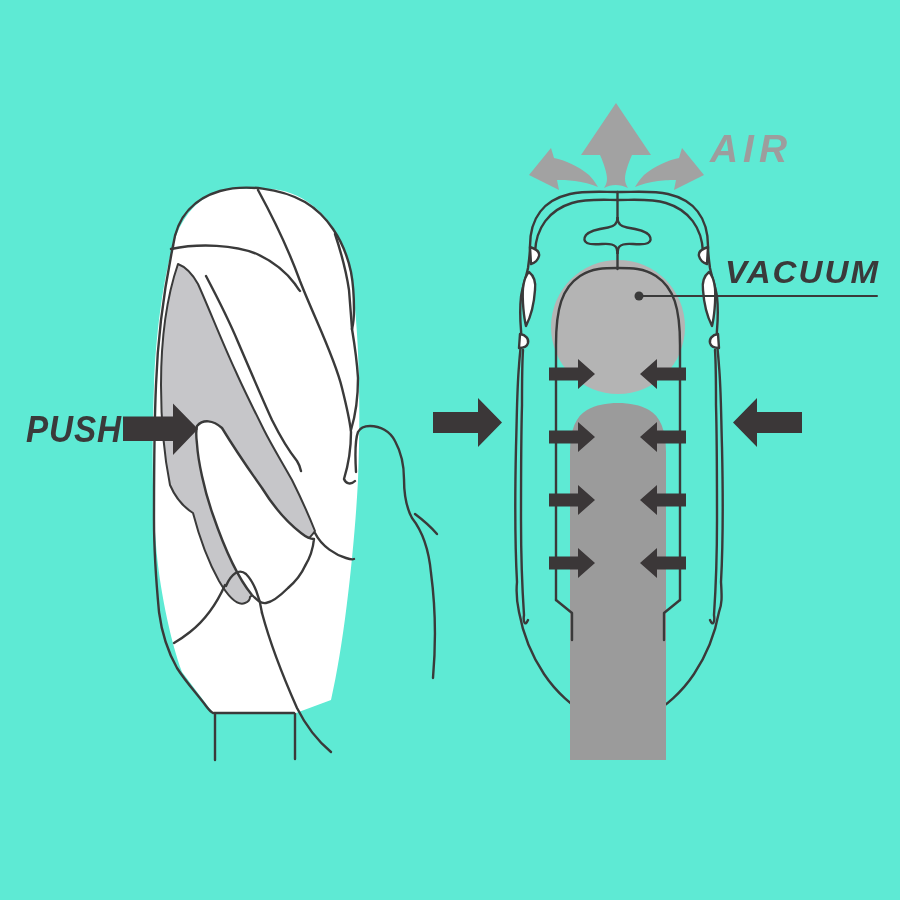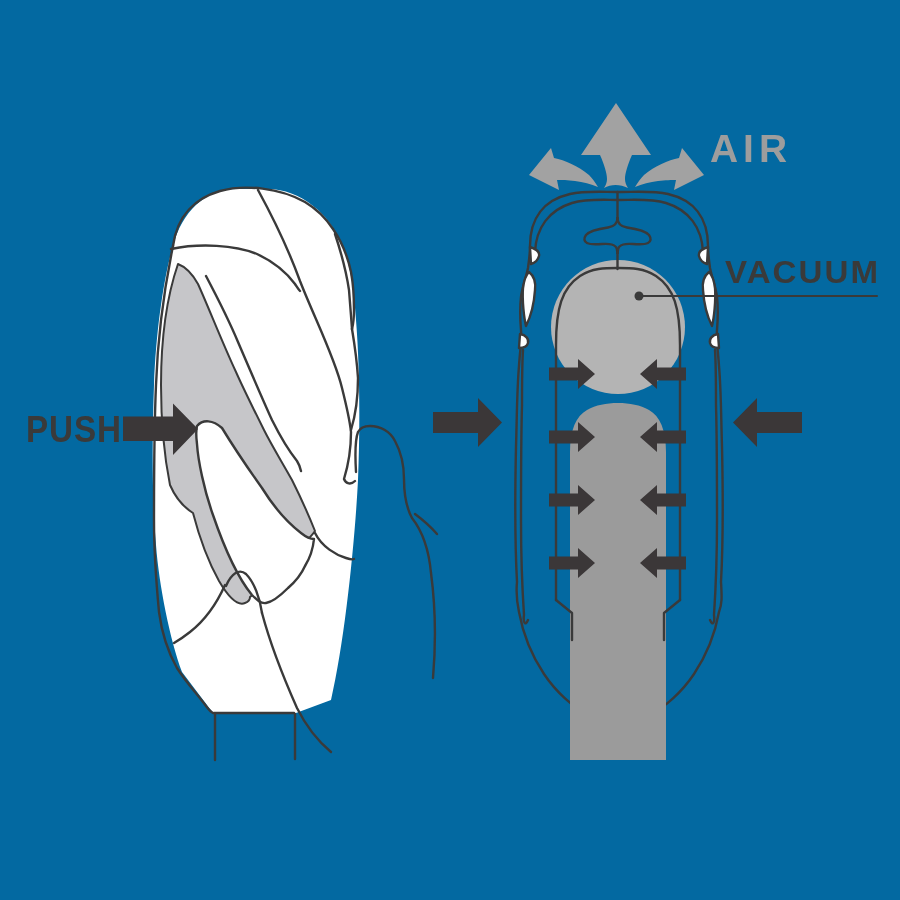"AIR" #page { background: #0369a1 -> #5eead4; font-style: none -> italic }
